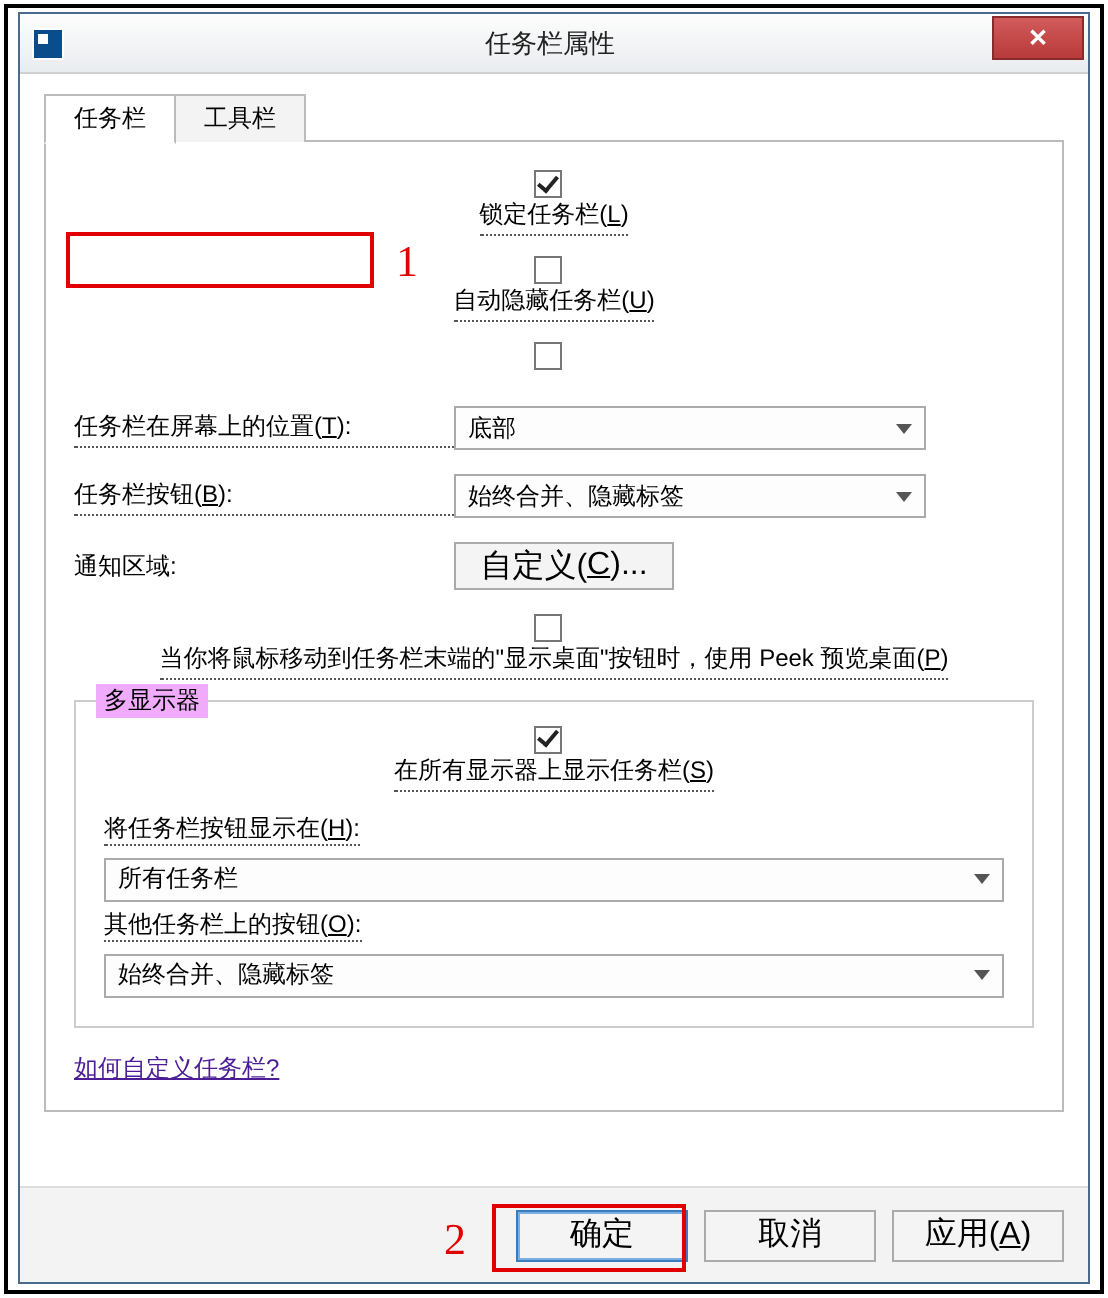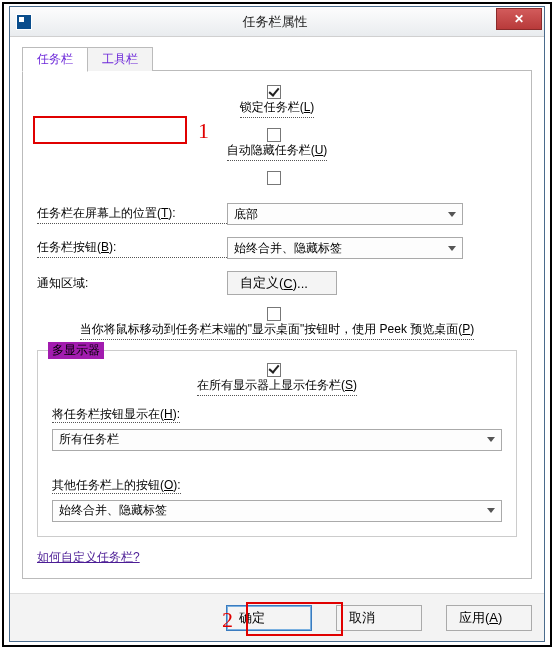"任务栏" .tab { color: #6d28d9 -> #000000 }
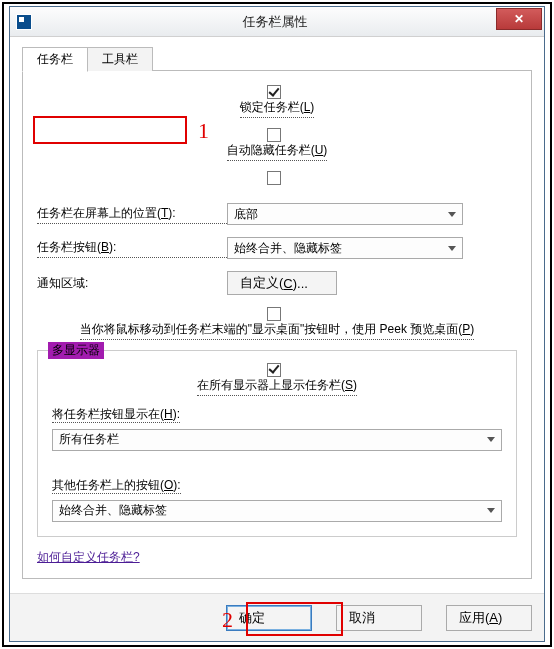"自定义(" .btn { font-size: 13px -> 16px; justify-content: none -> center }
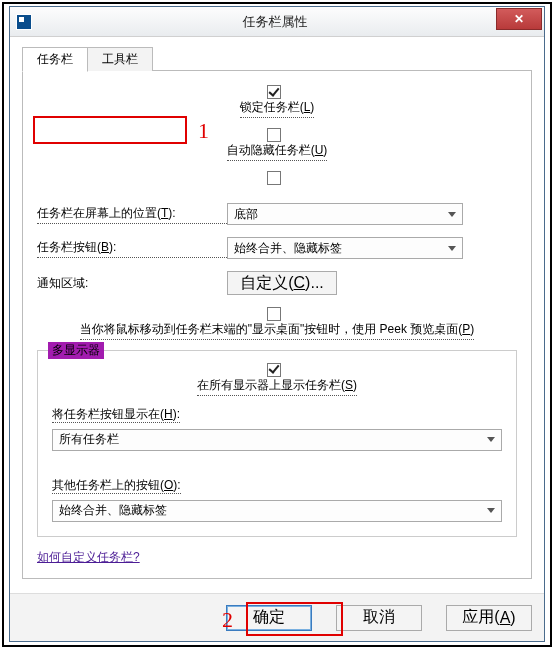"多显示器" .fieldset .legend { background: #a21caf -> #f0abfc }
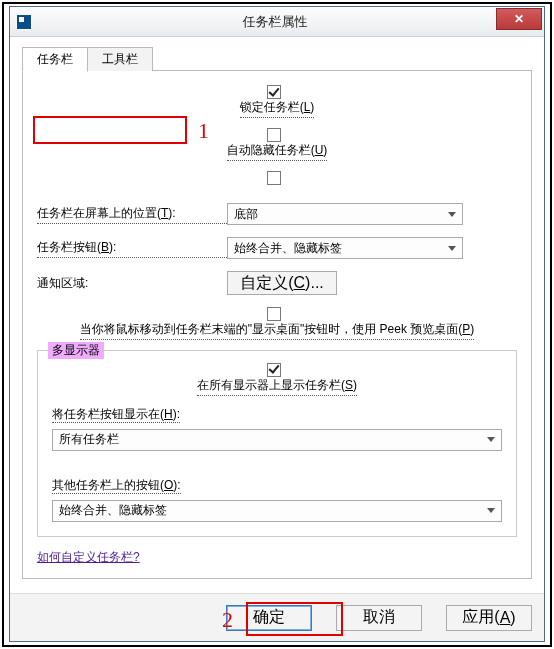"所有任务栏" div.select { margin-bottom: 26px -> 3px }
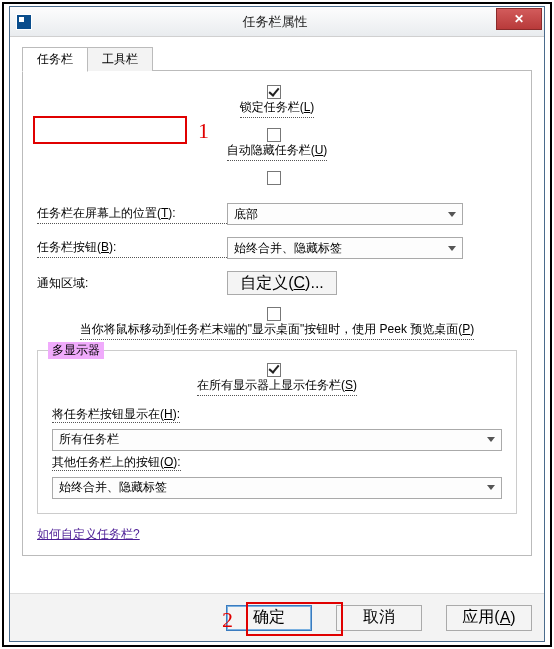"确定" .button-bar { gap: 24px -> 8px }
